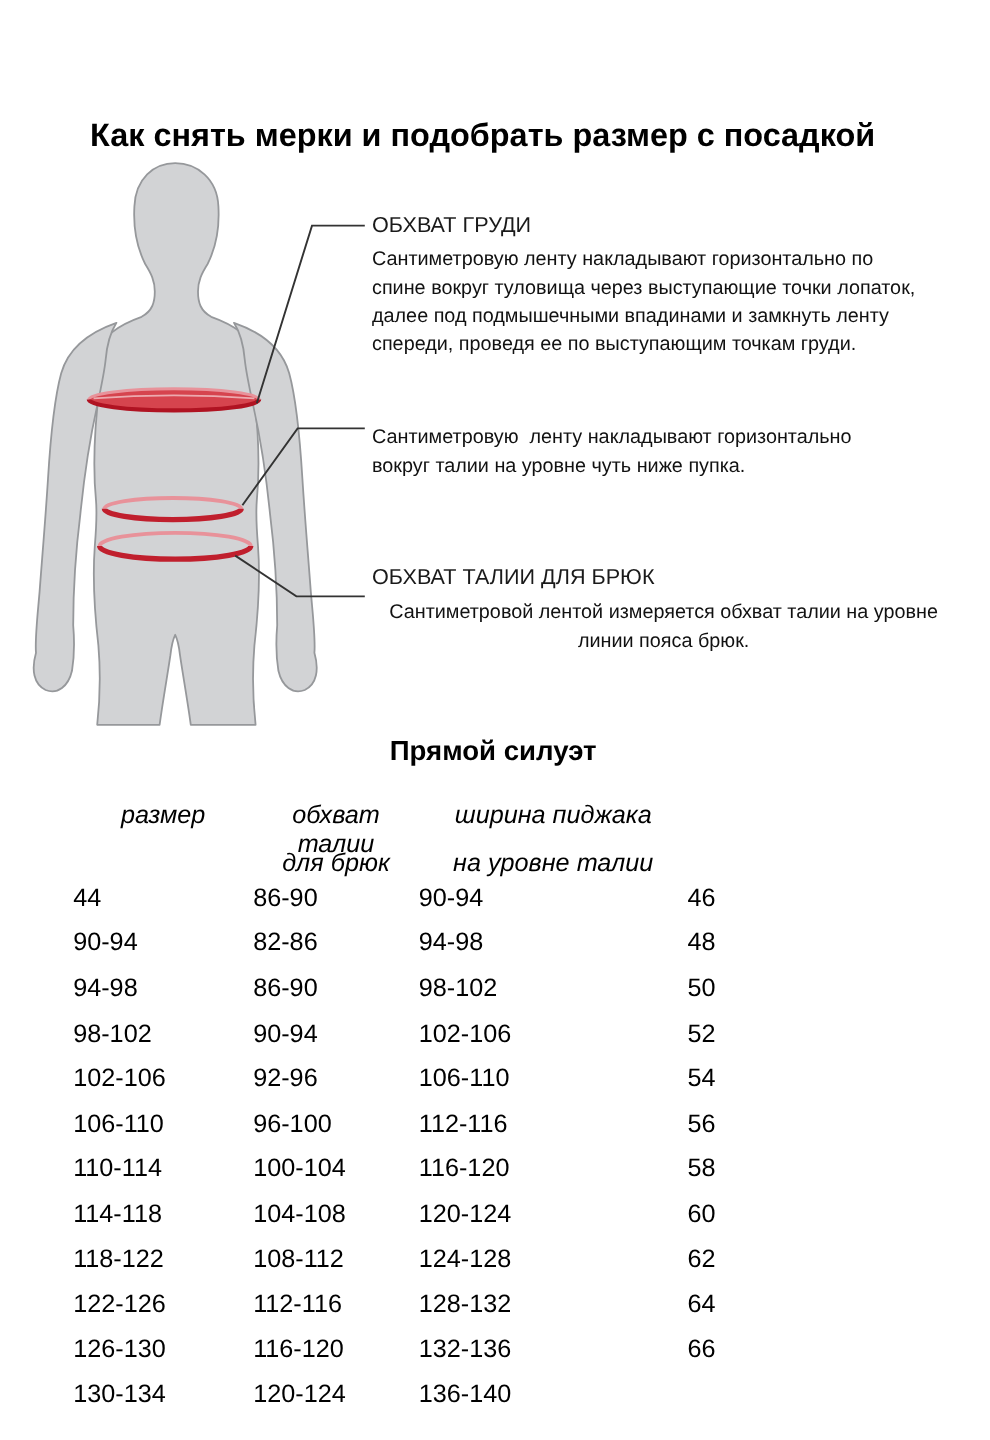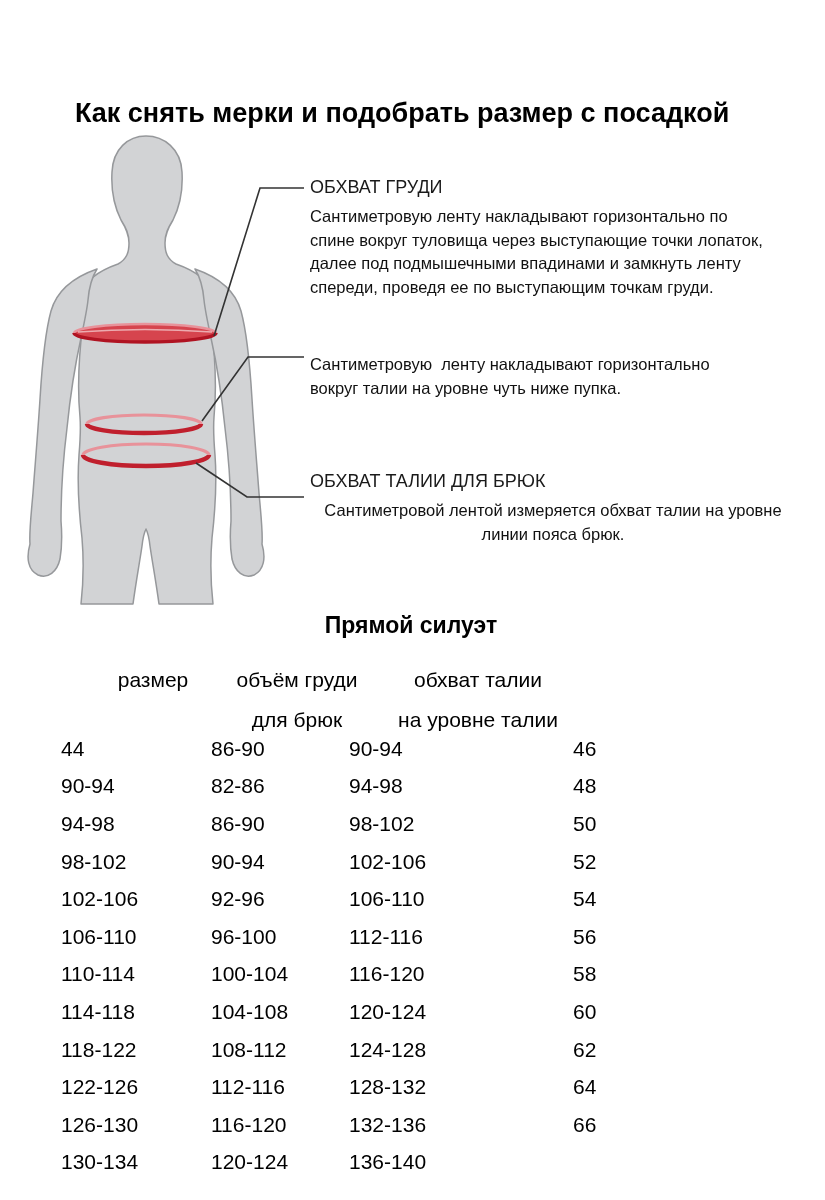"размер" .size-header { font-style: none -> italic; left: 17px -> 0 }
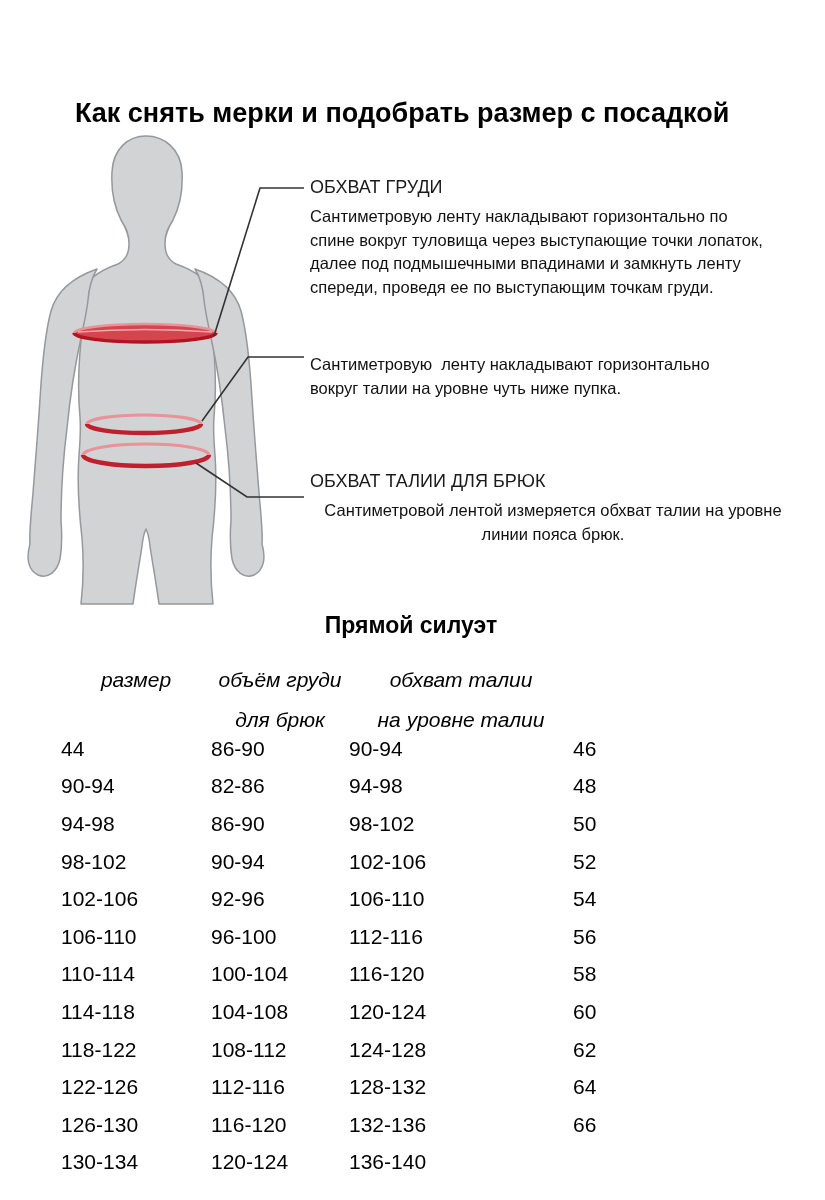"объём груди" div.hcell { html: <div>объём груди</div> -> none }
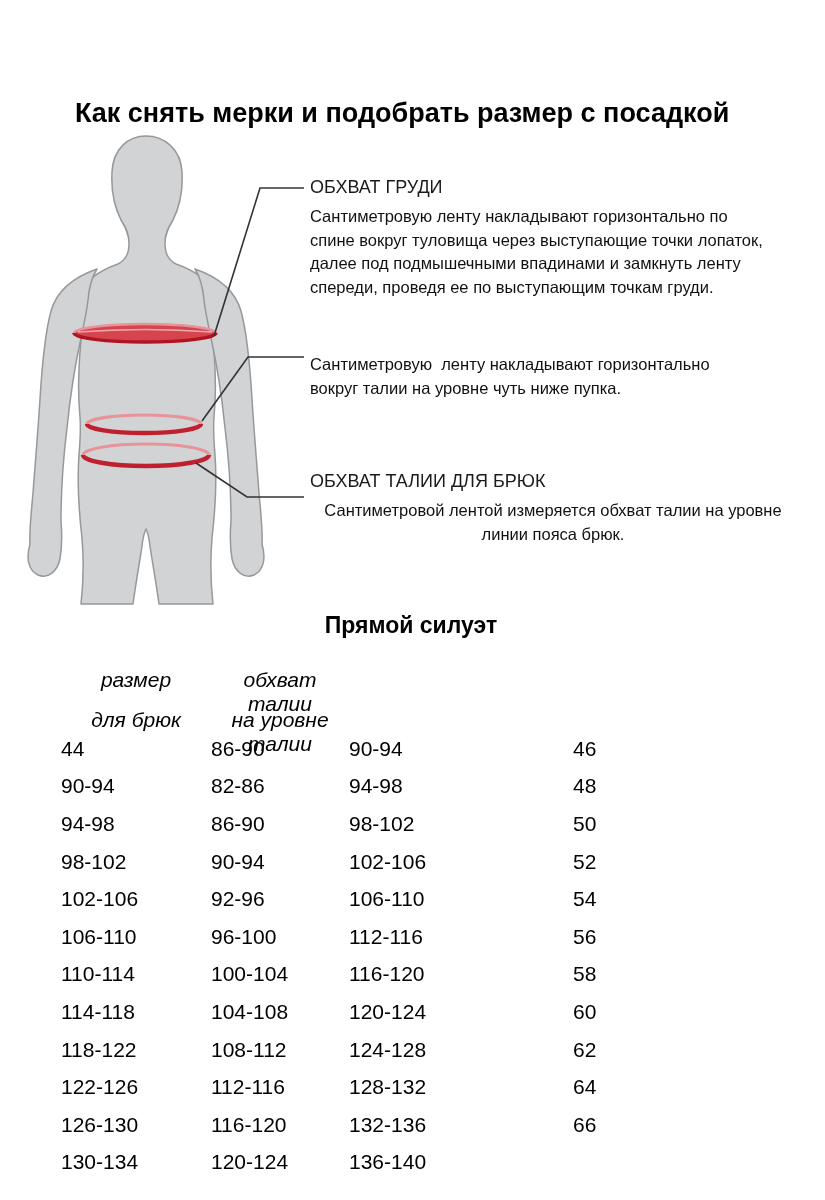"ширина пиджака" div.hcell { html: none -> <div>ширина пиджака</div> }
